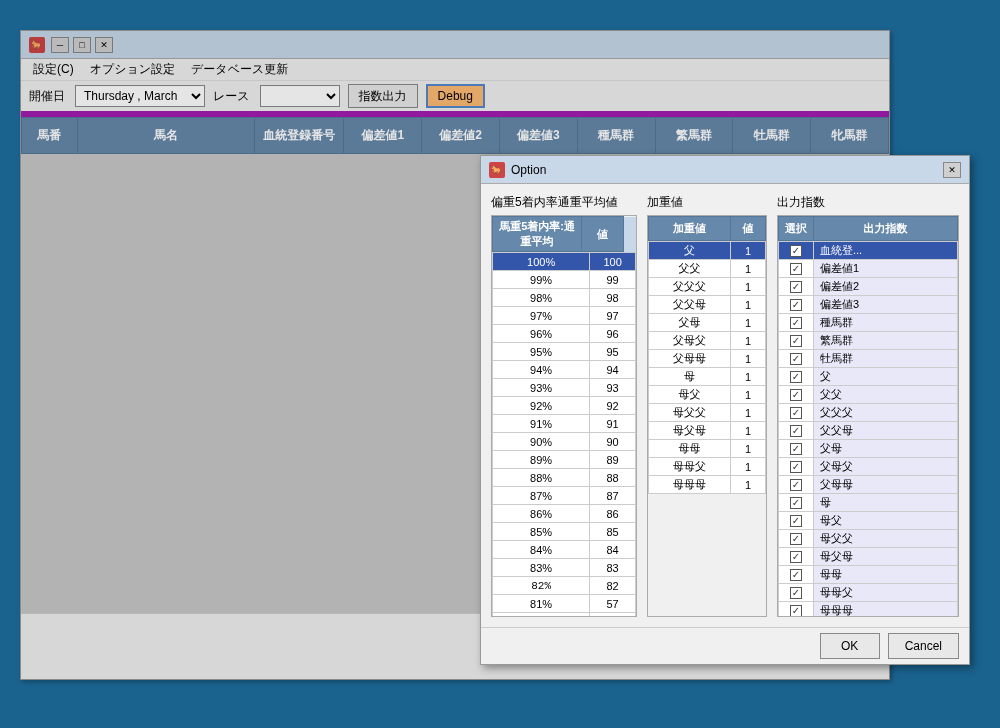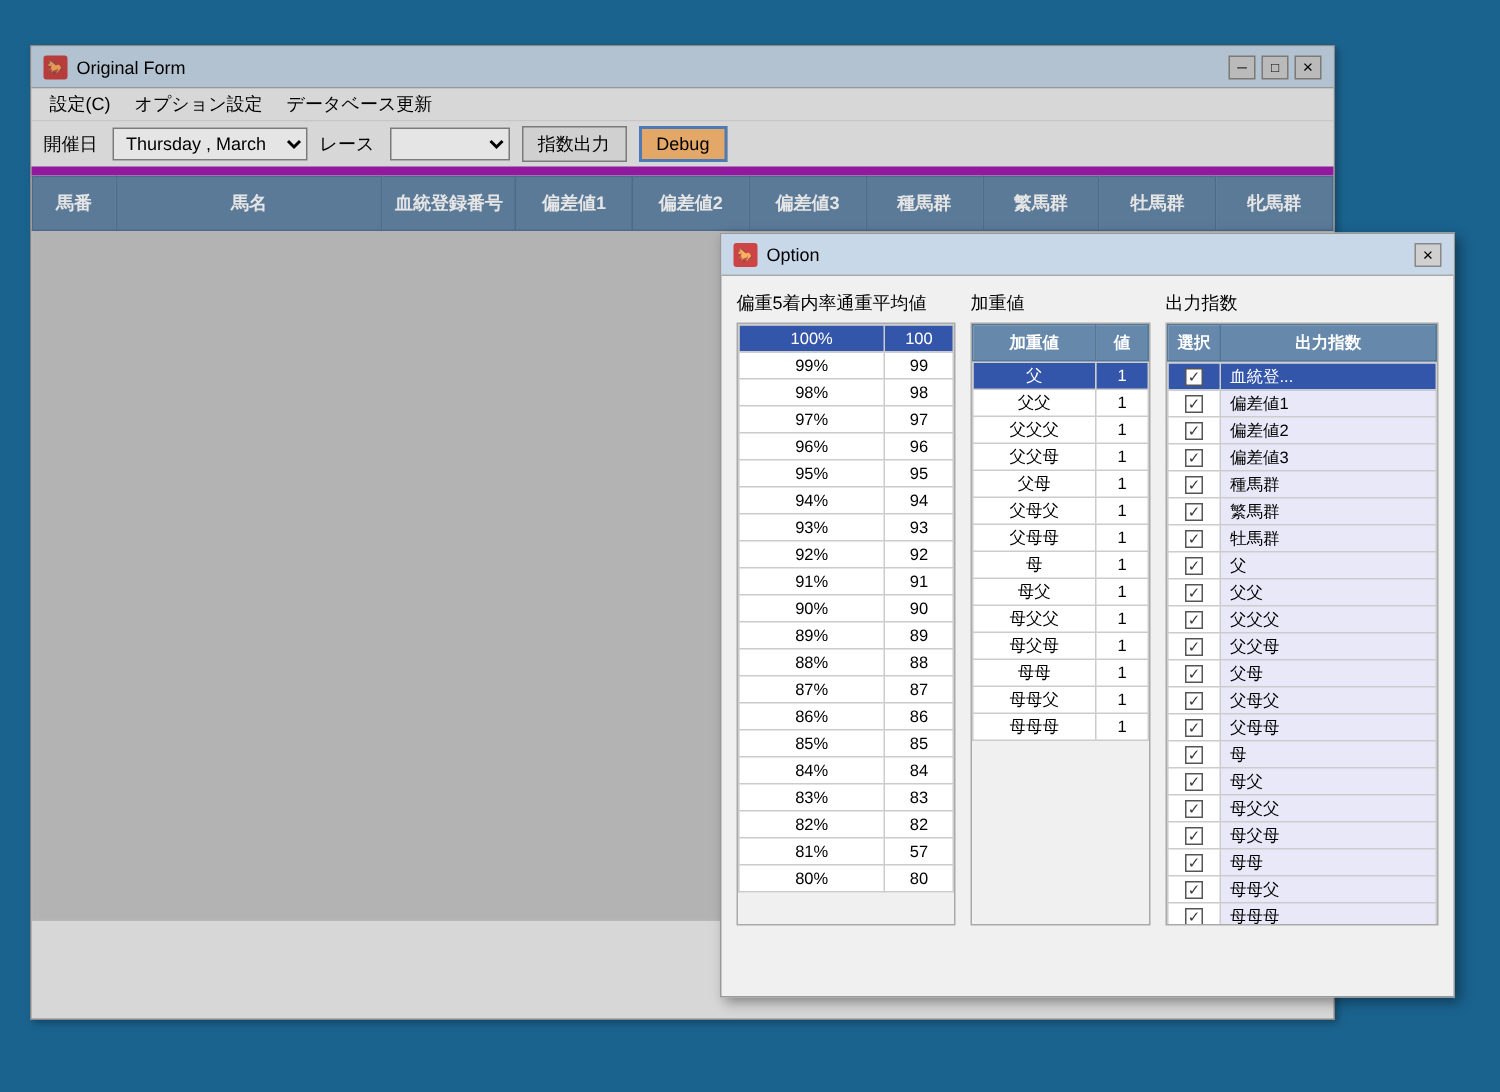"Original Form" span.title-bar-text { html: <span>Original Form</span> -> none }
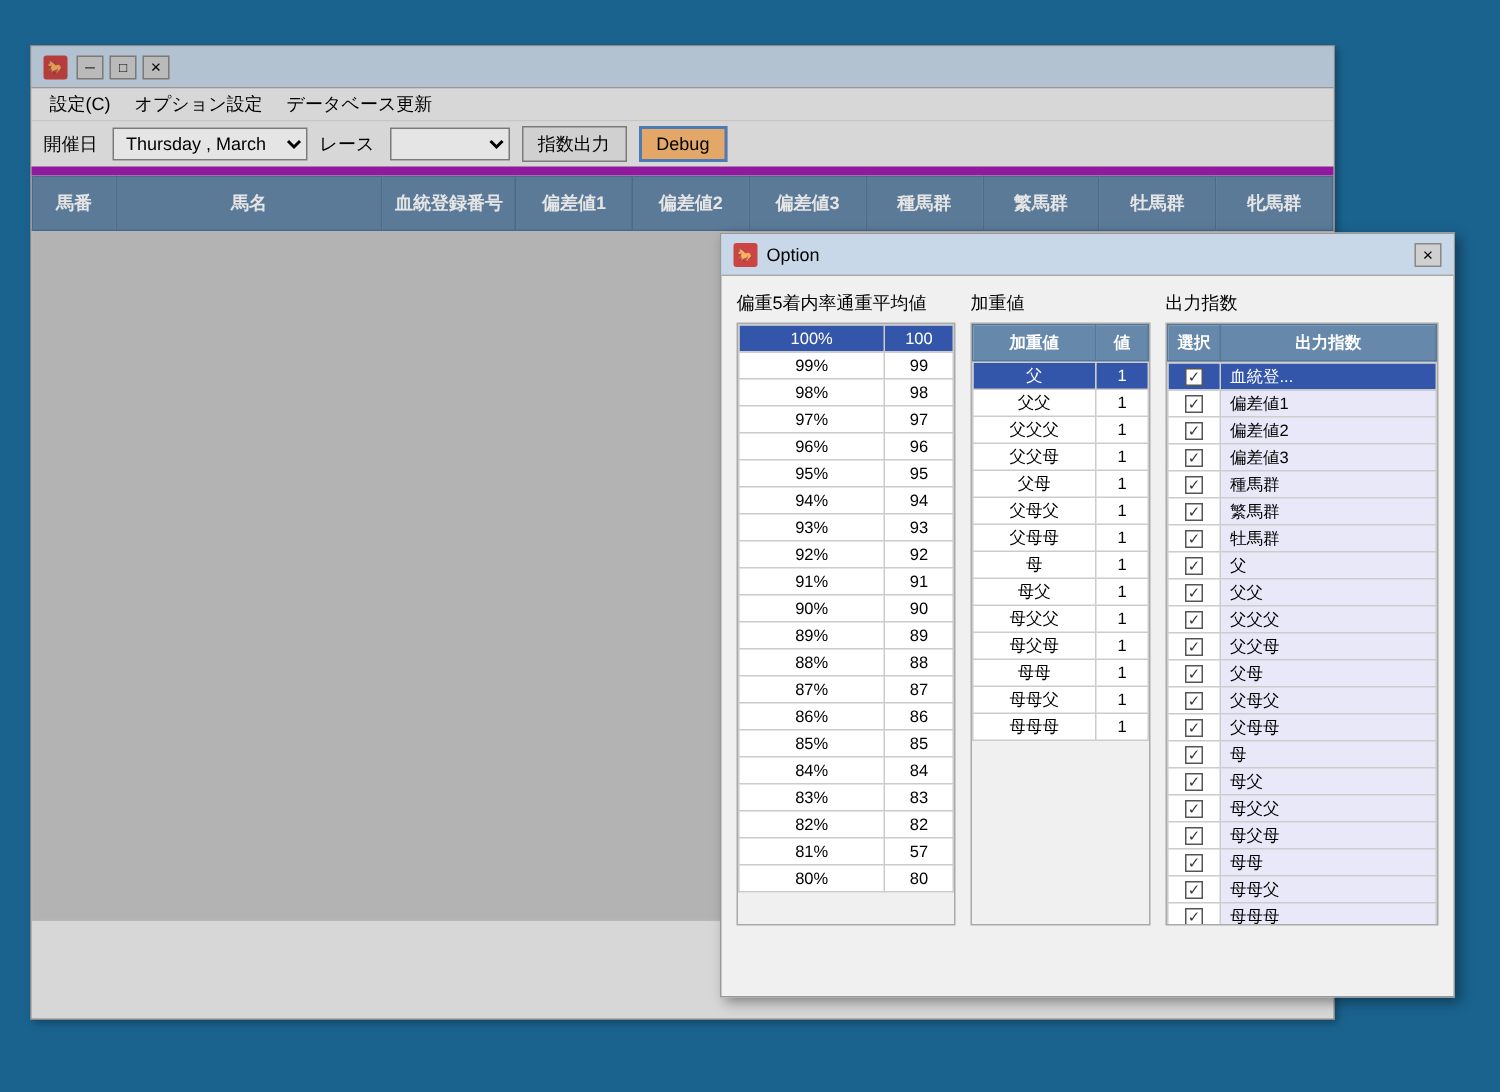"馬重5着内率:通重平均" table.d-table { html: none -> <table> <thead> <tr> <th>馬重5着内率:通重平均</th> <th>値</th> <th></th> </tr> </thead> </table> }
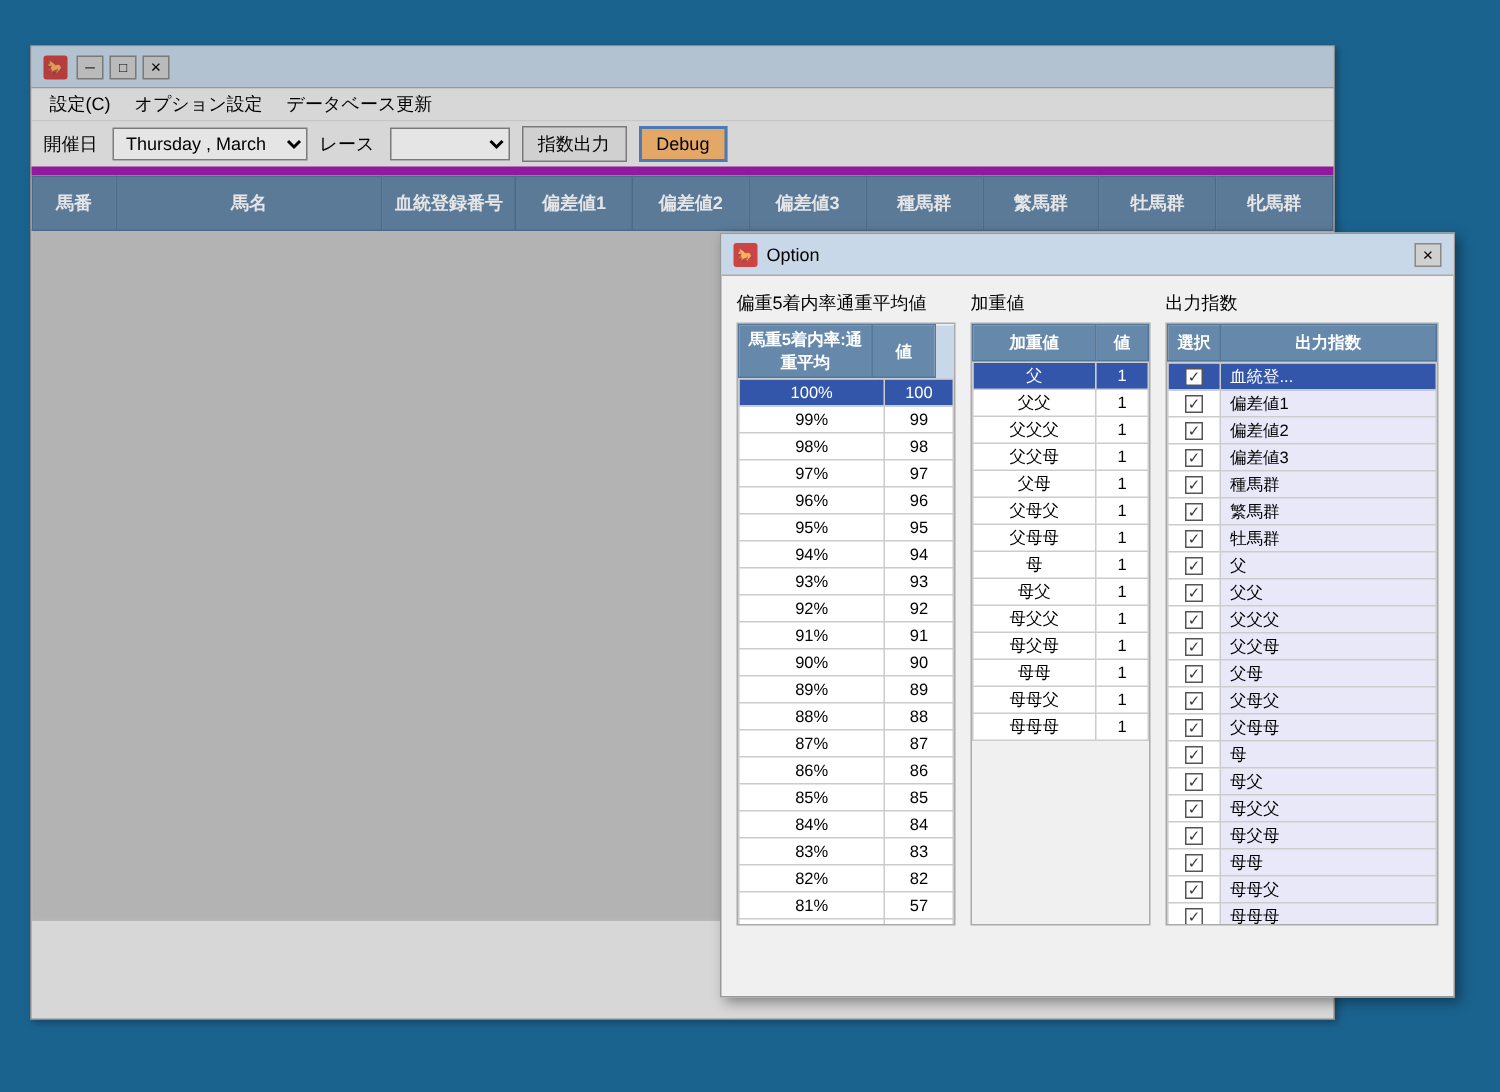"82%" td { font-family: none -> Liberation Mono, monospace }
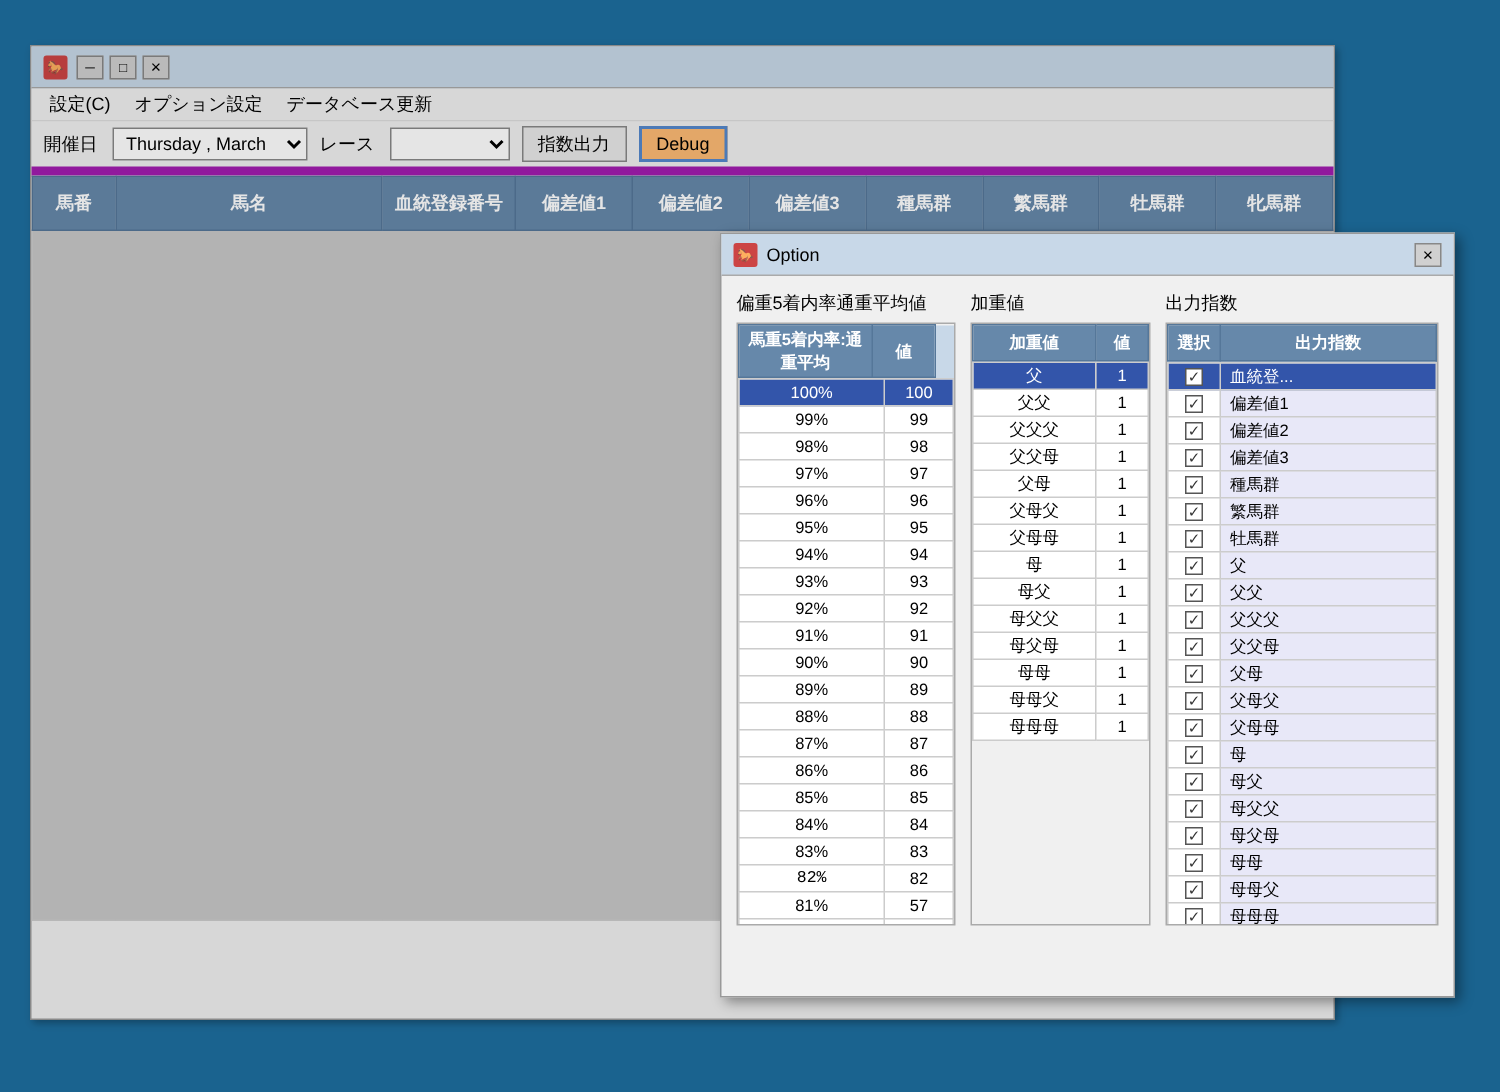"OK" div.dialog-footer { html: none -> <div> <button>OK</button> <button>Cancel</button> </div> }
